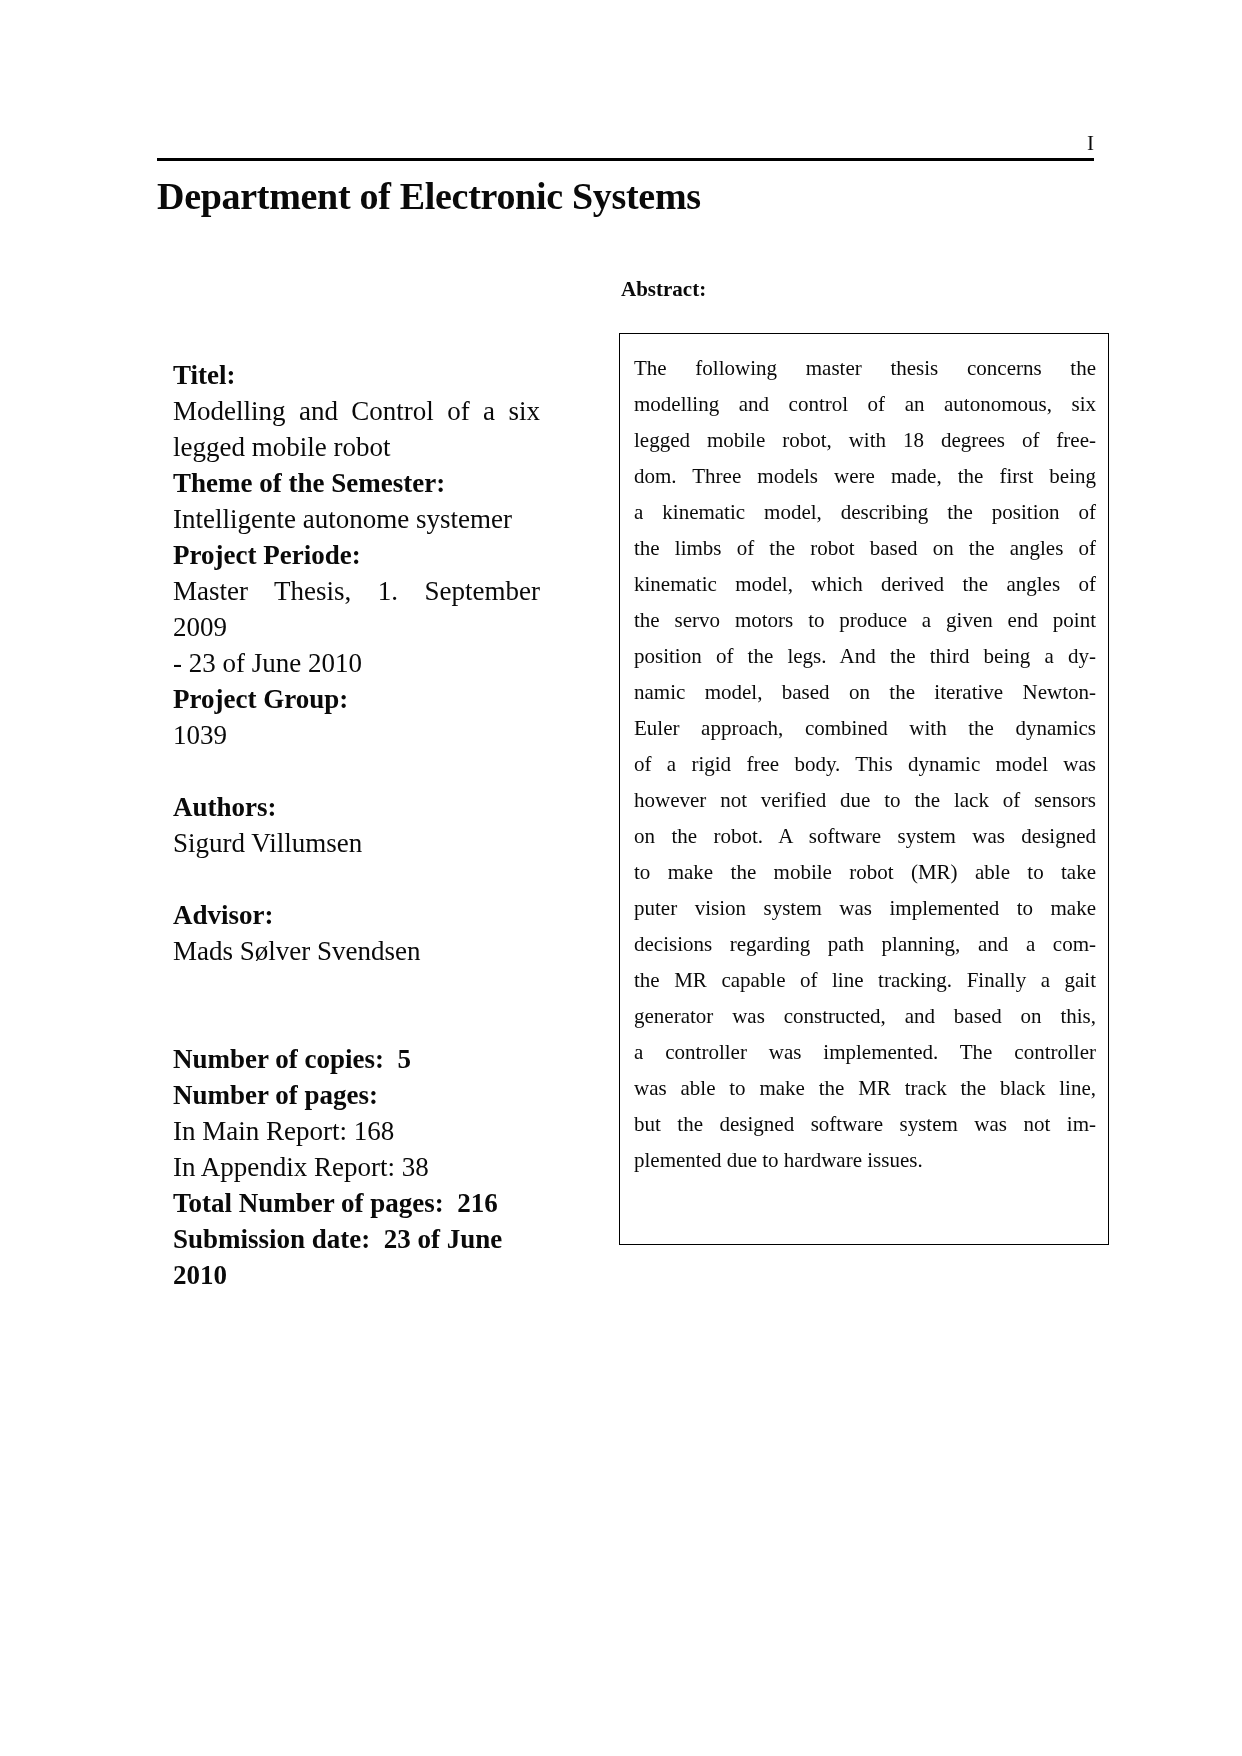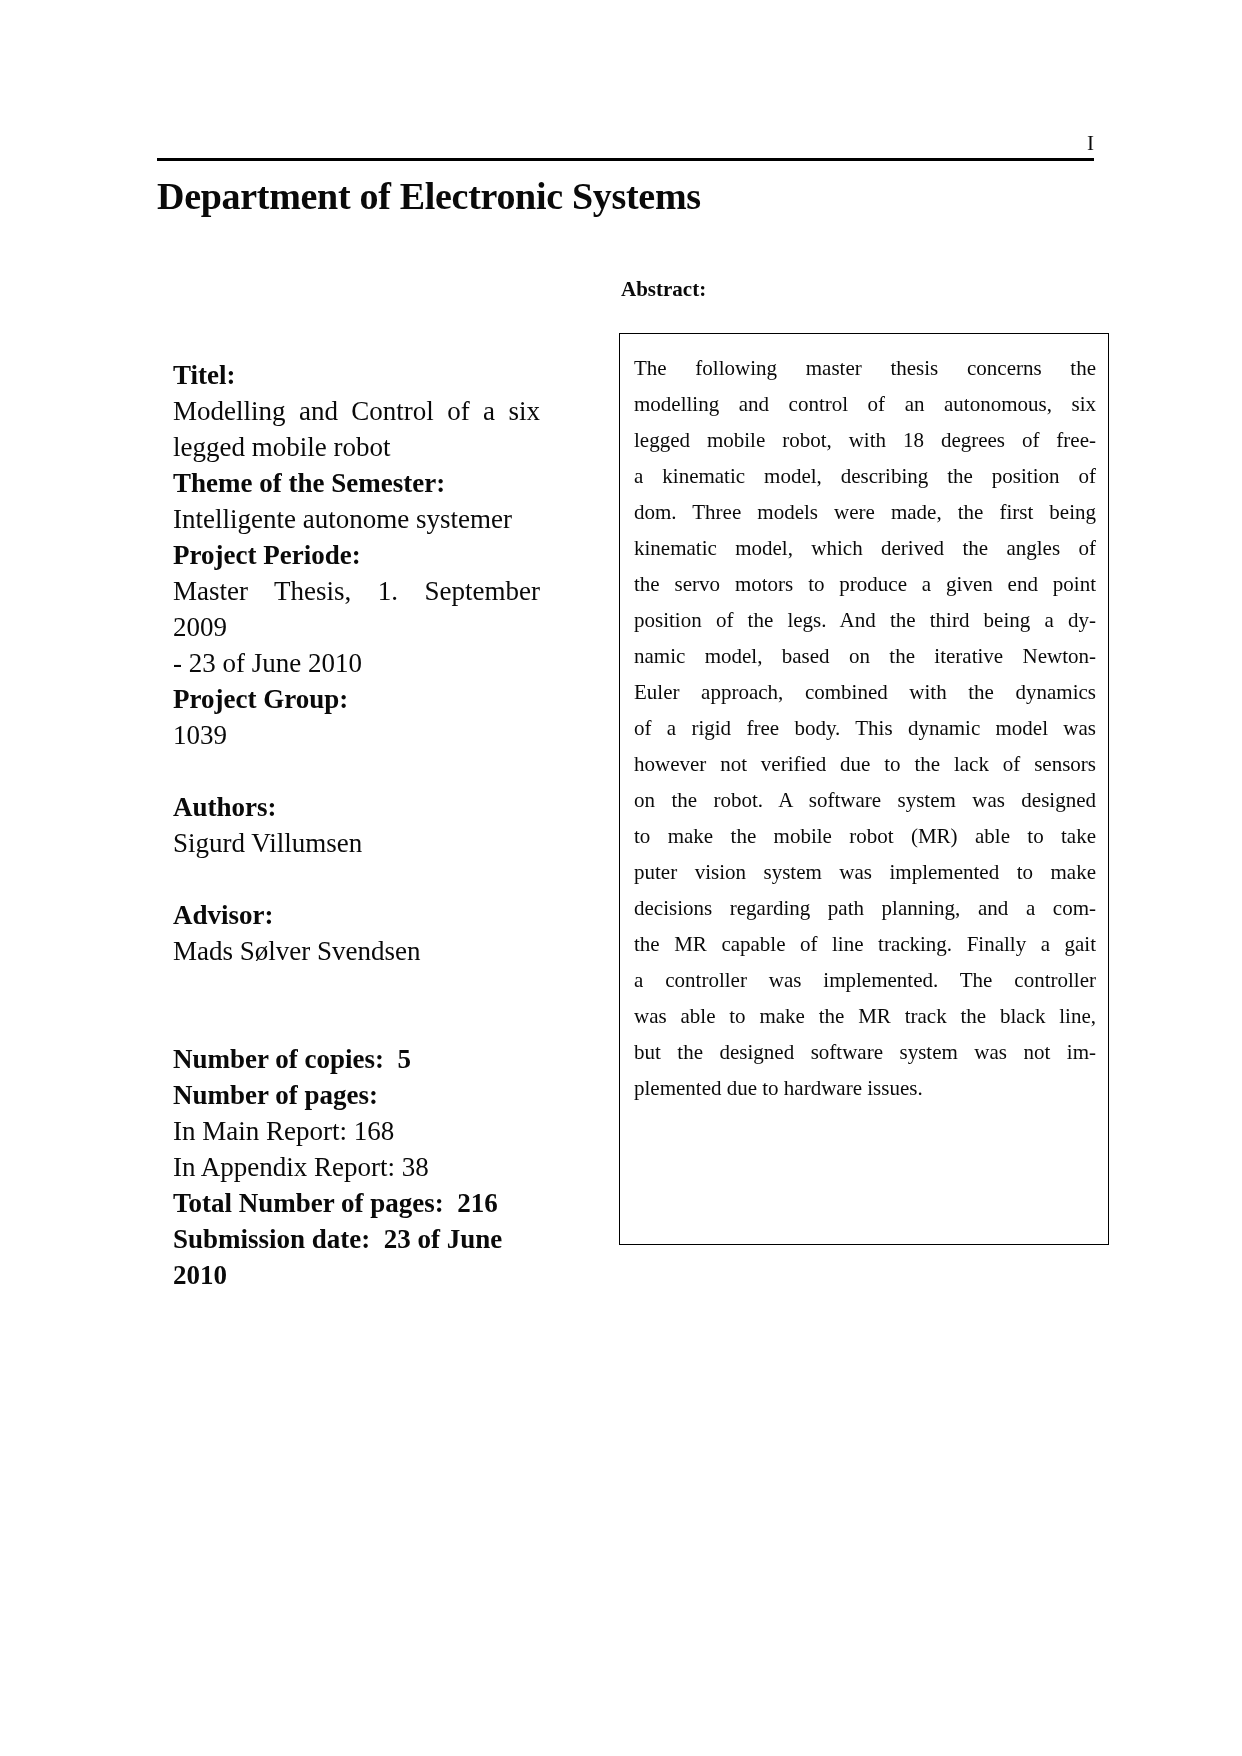"a kinematic model, describing the" div.line { order: before "dom. Three models were made," -> after "dom. Three models were made," }
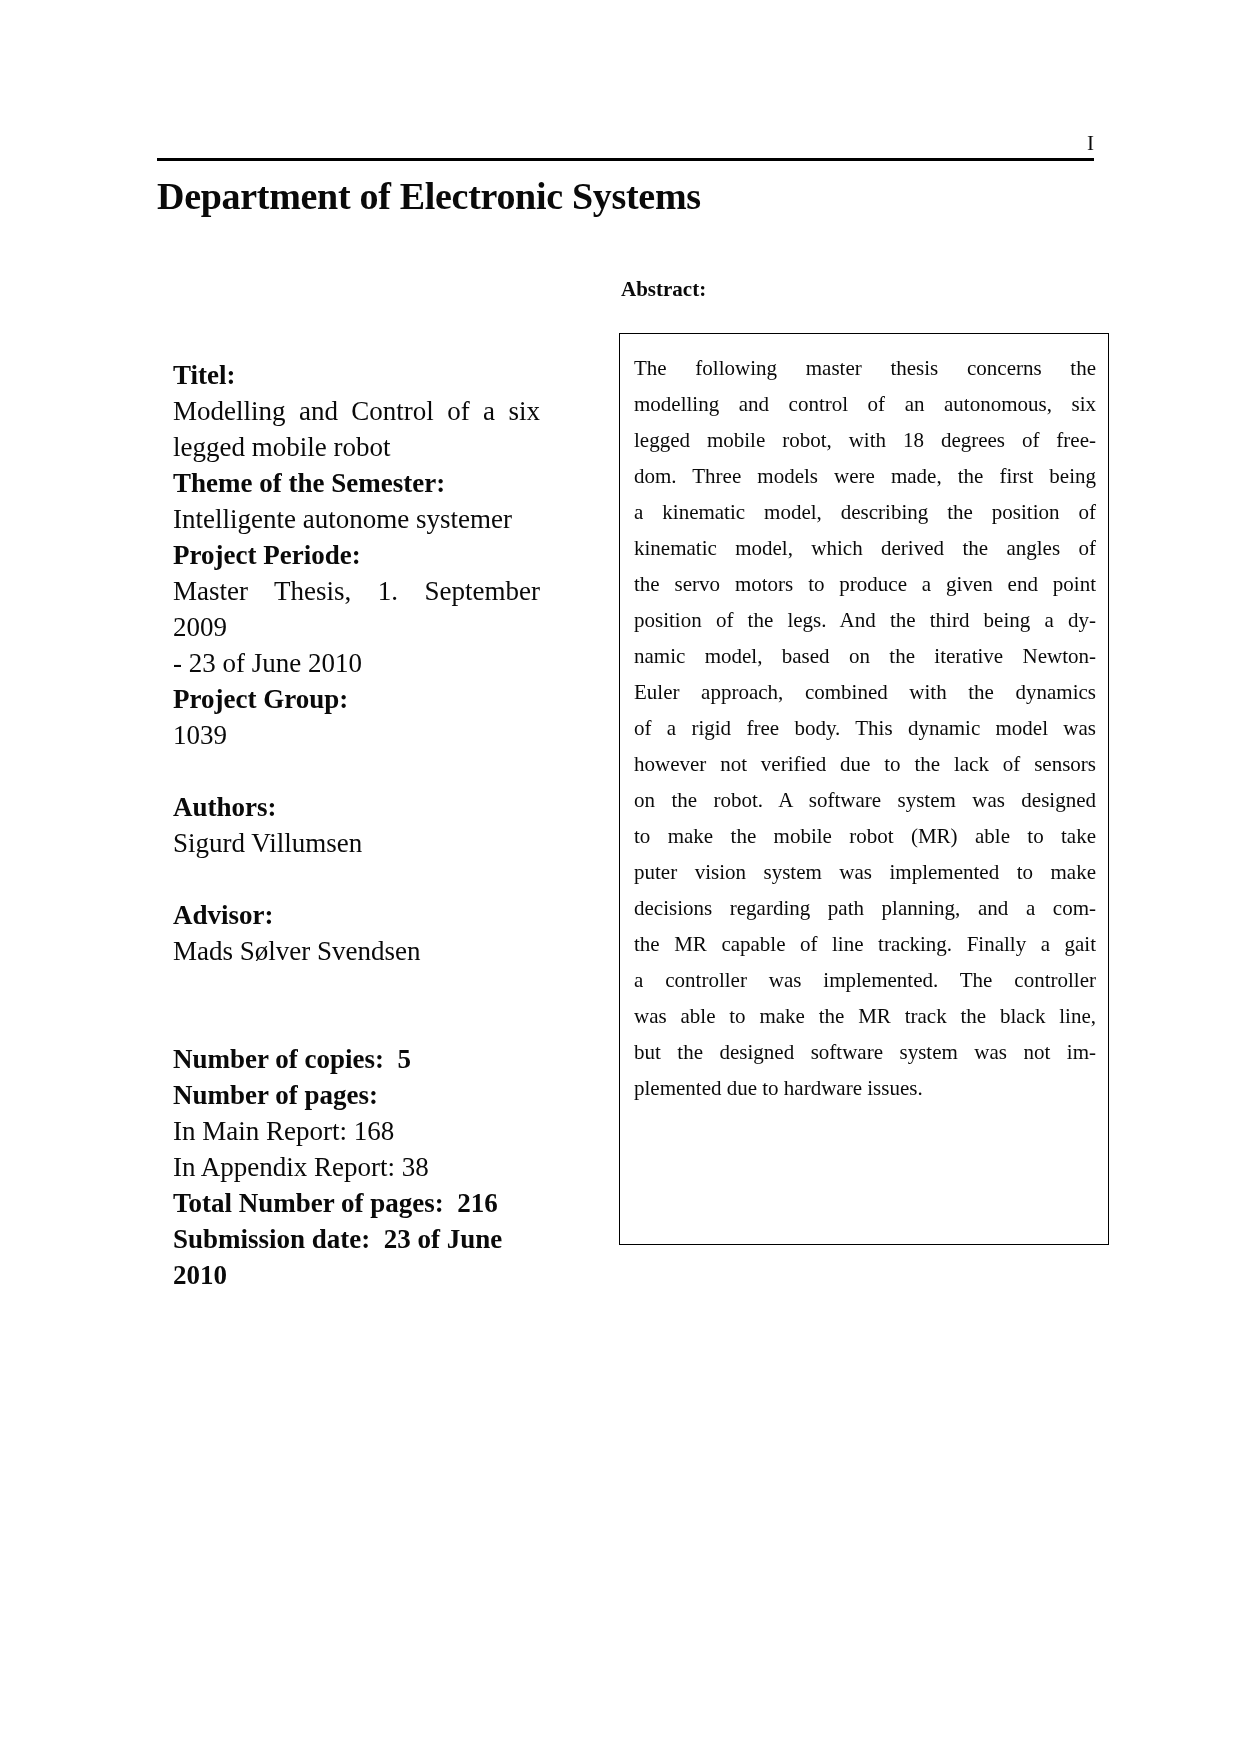"the limbs of the robot" div.line { html: none -> <div>the limbs of the robot based on the angles of</div> }
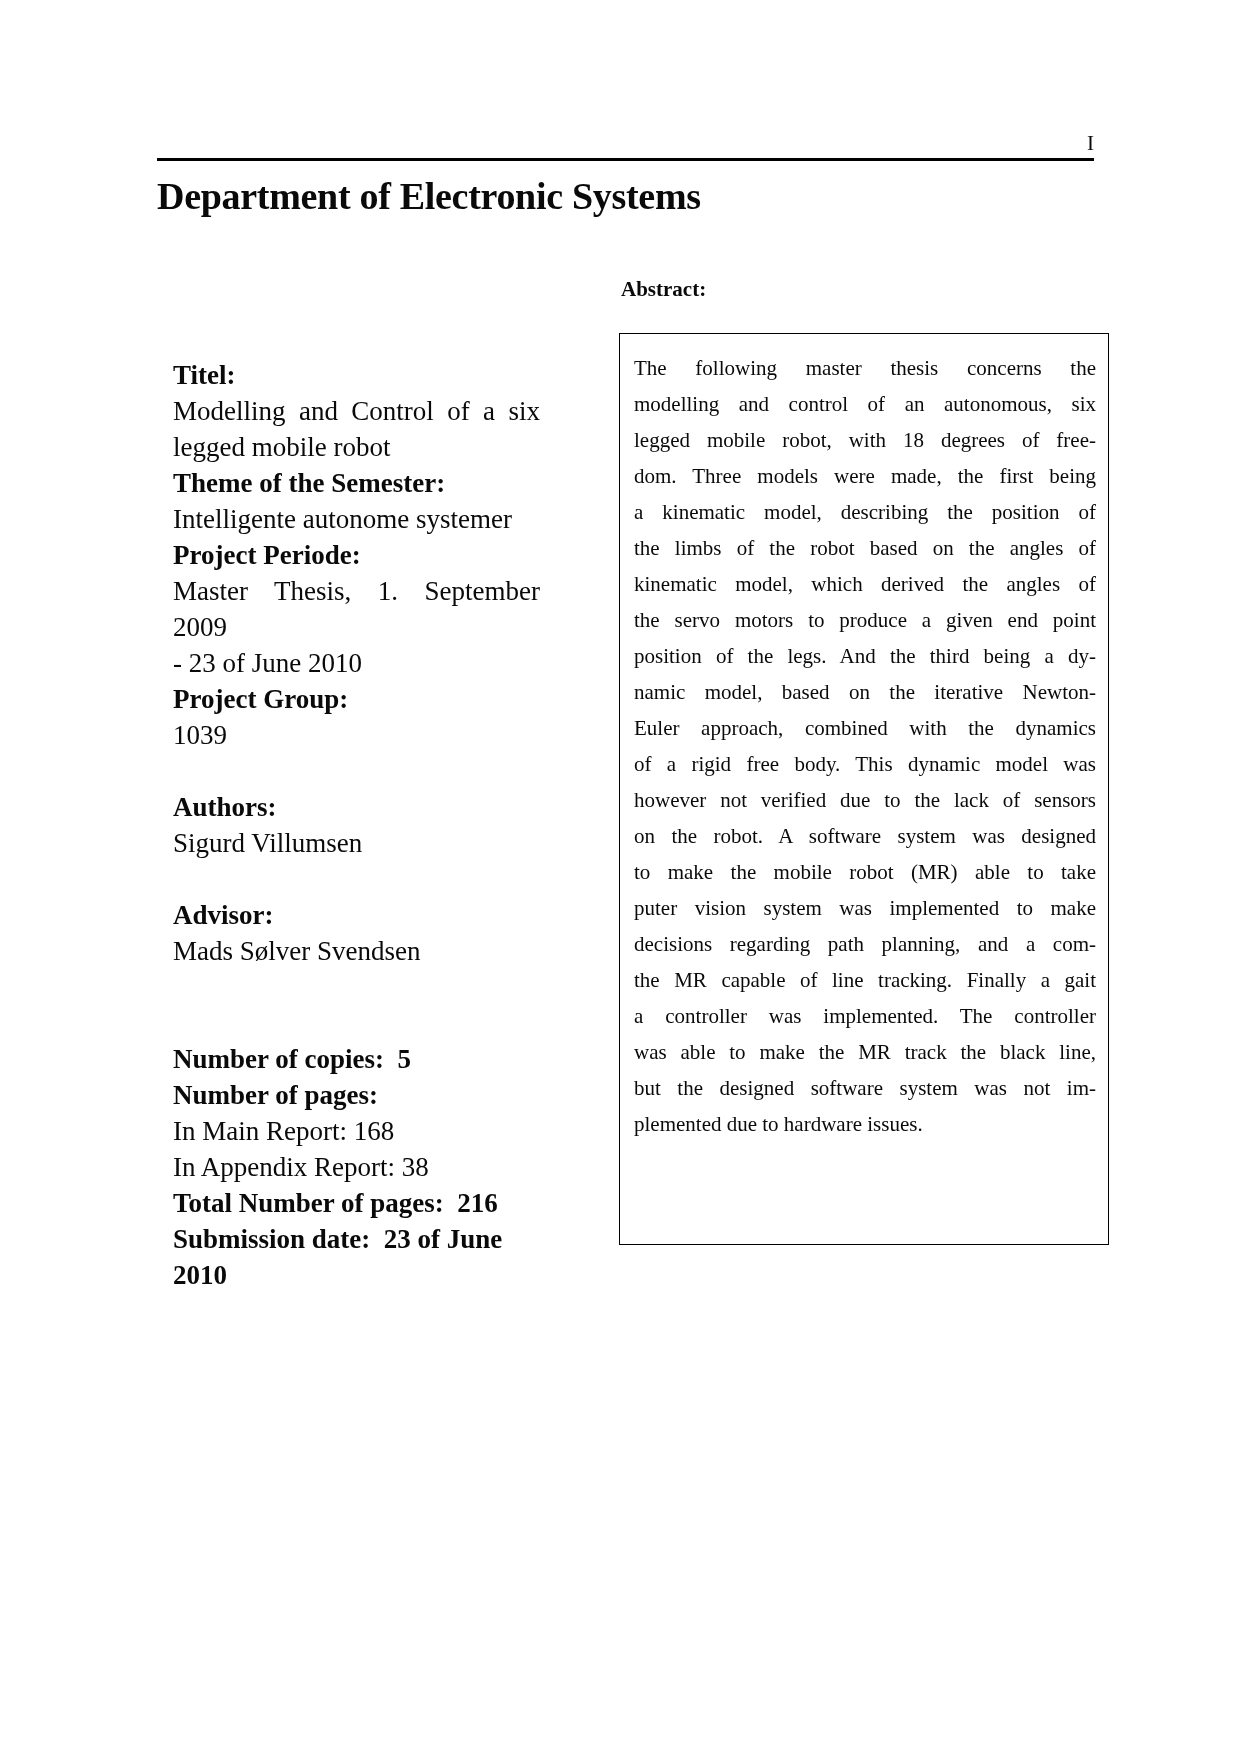"generator was constructed, and based" div.line { html: none -> <div>generator was constructed, and based on this,</div> }
